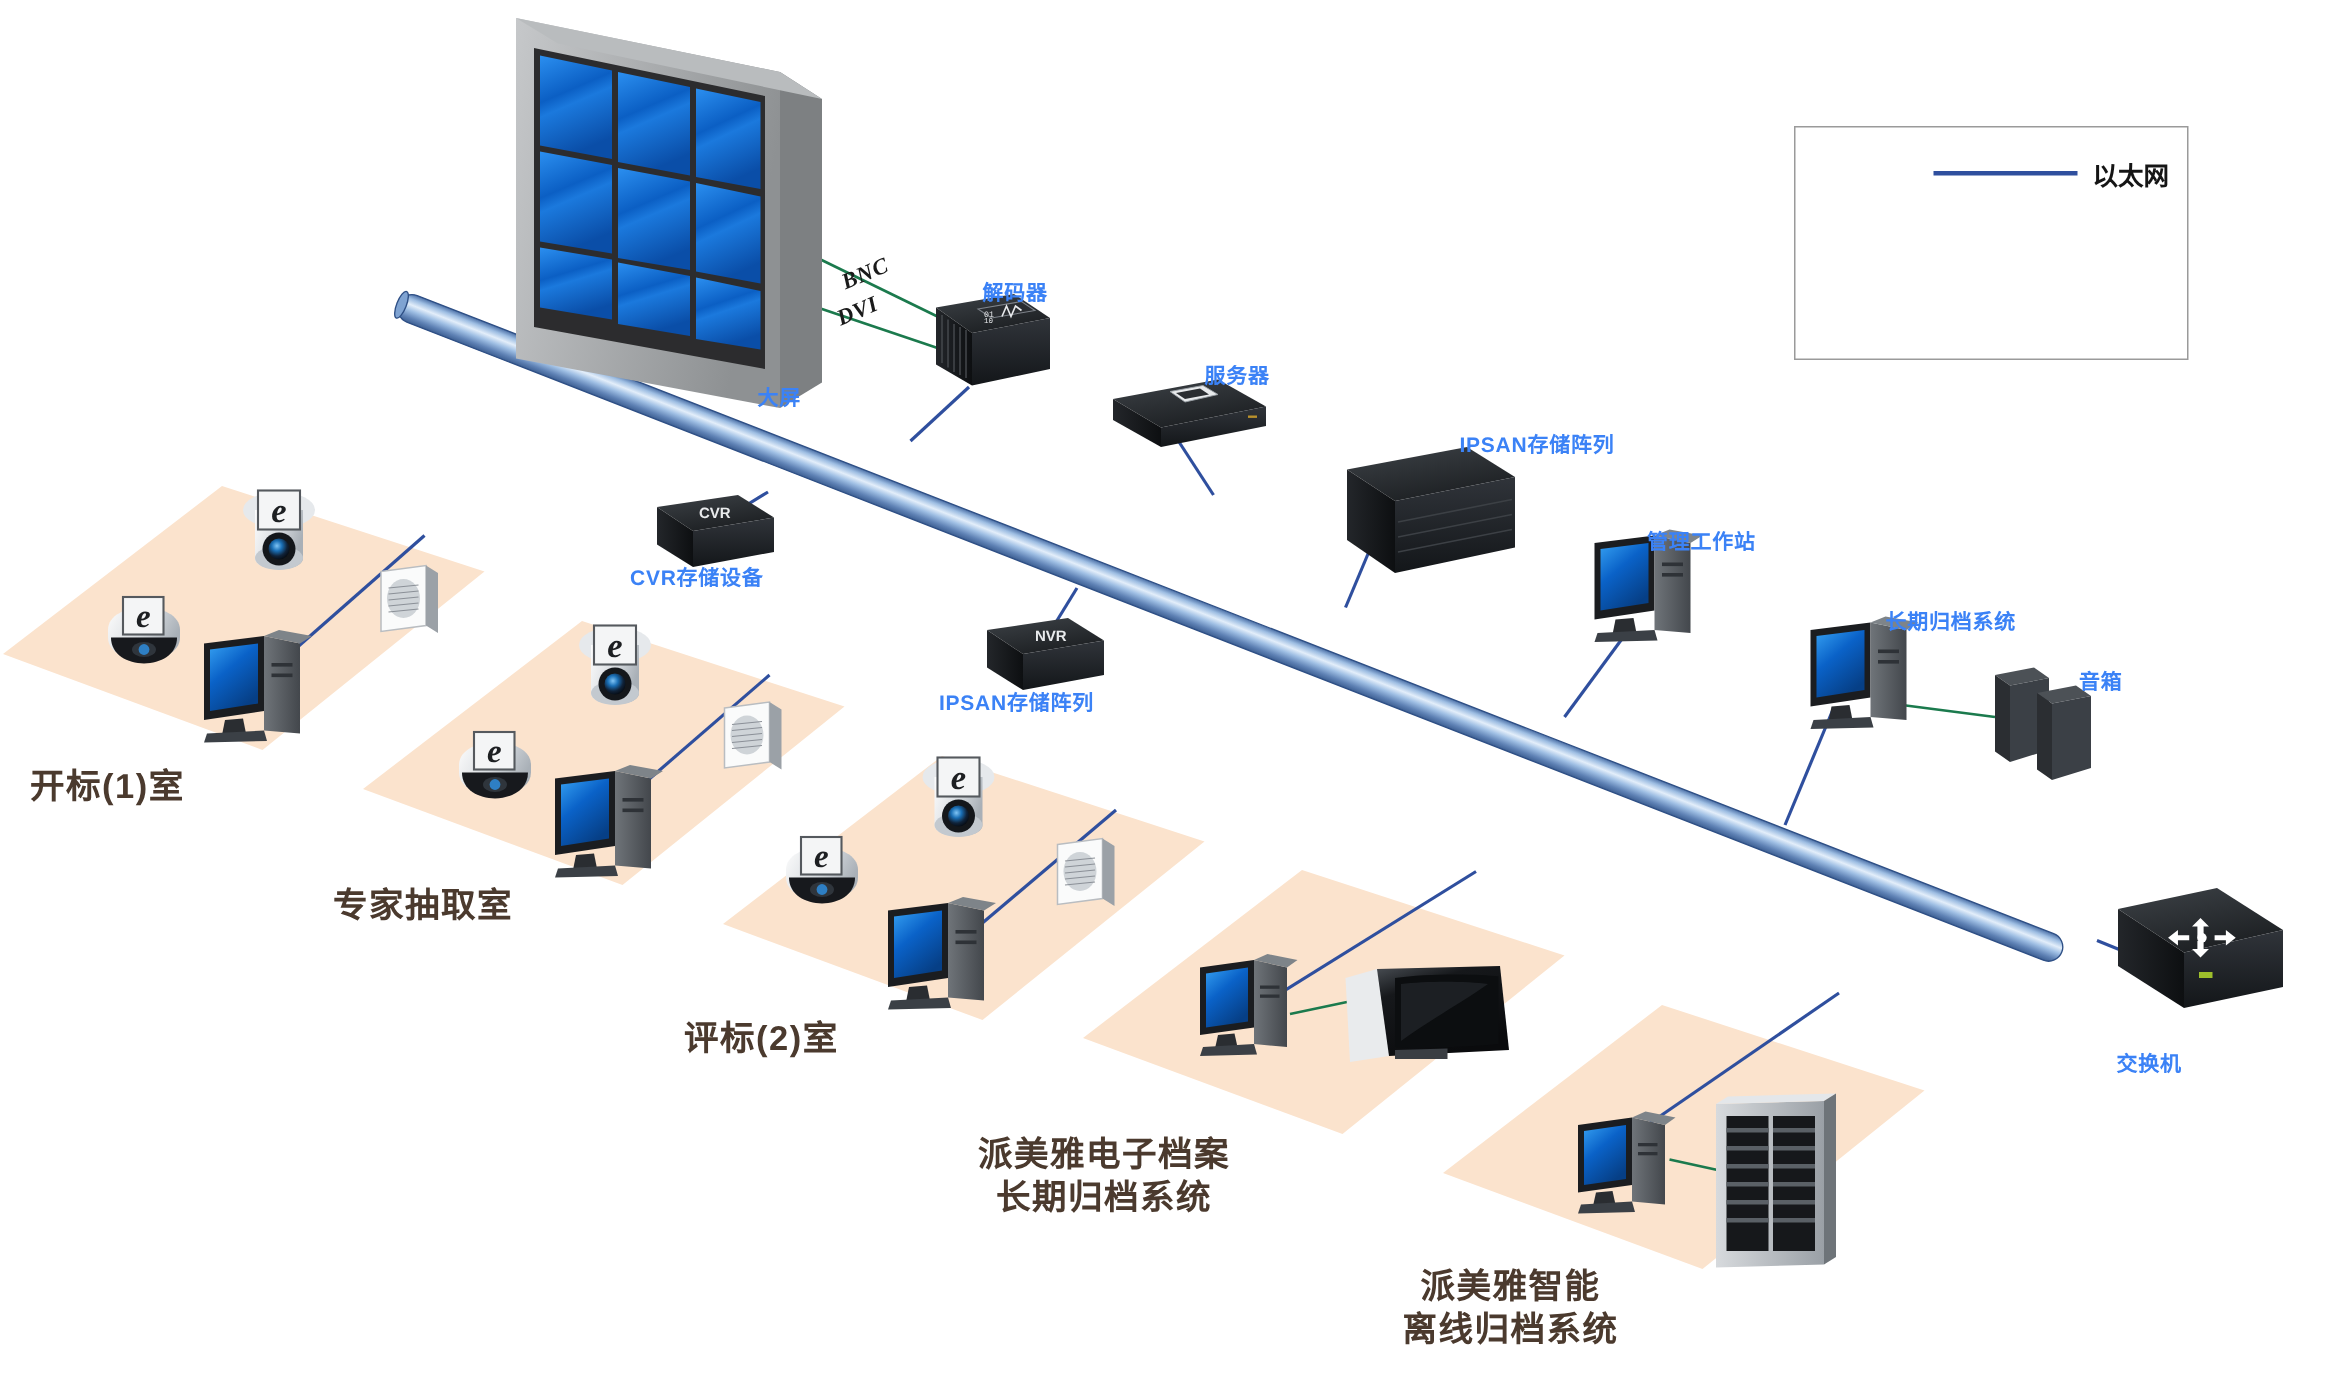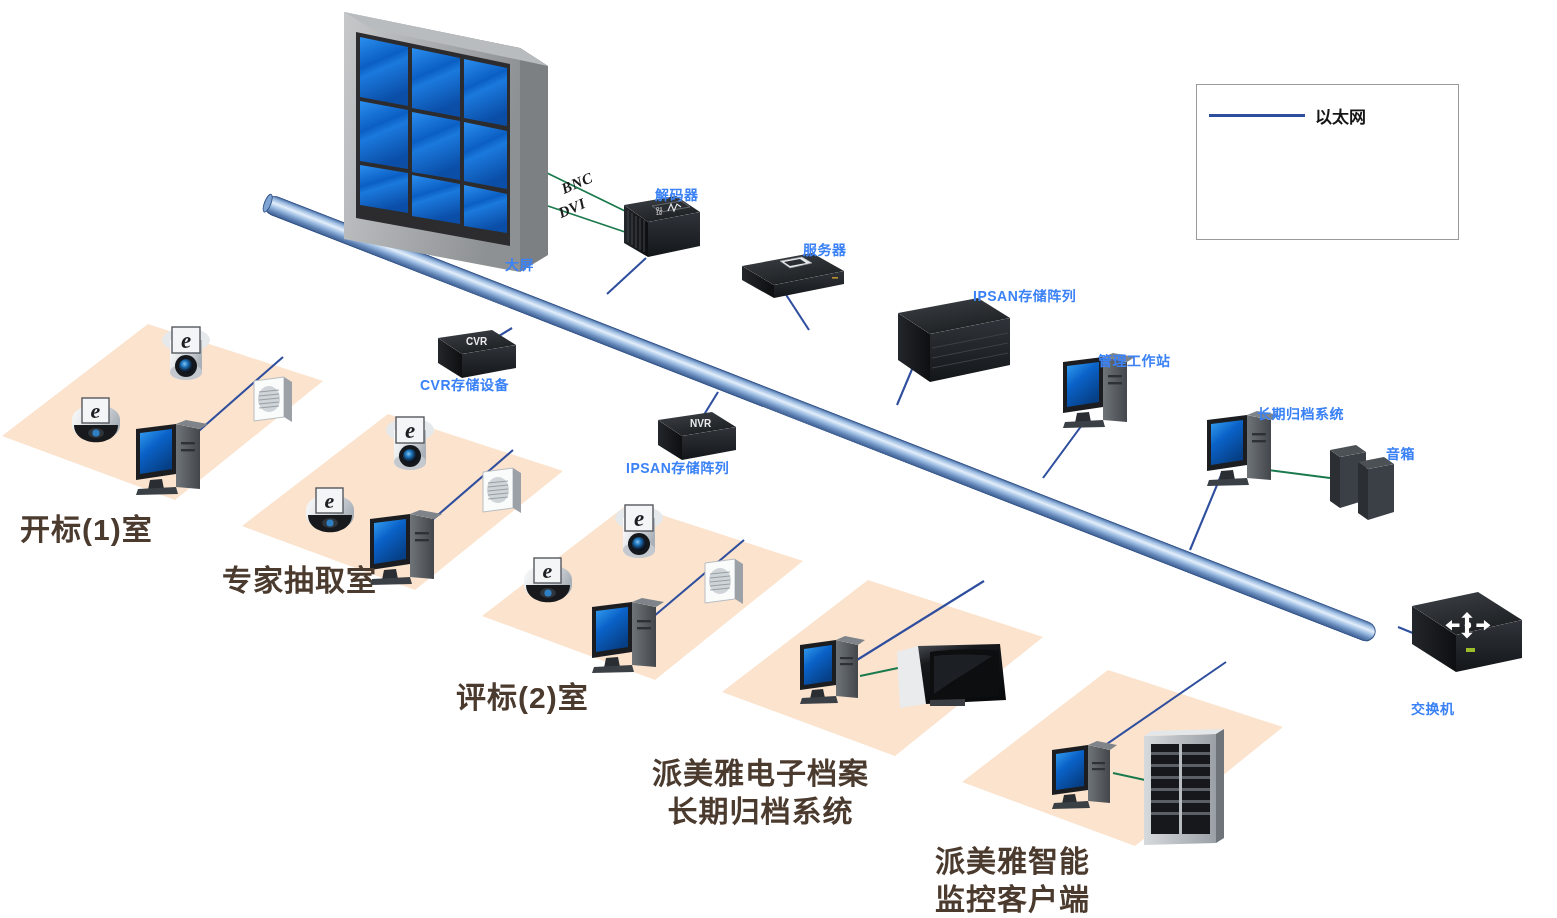"以太网" #legend .lg-row { justify-content: flex-start -> flex-end }
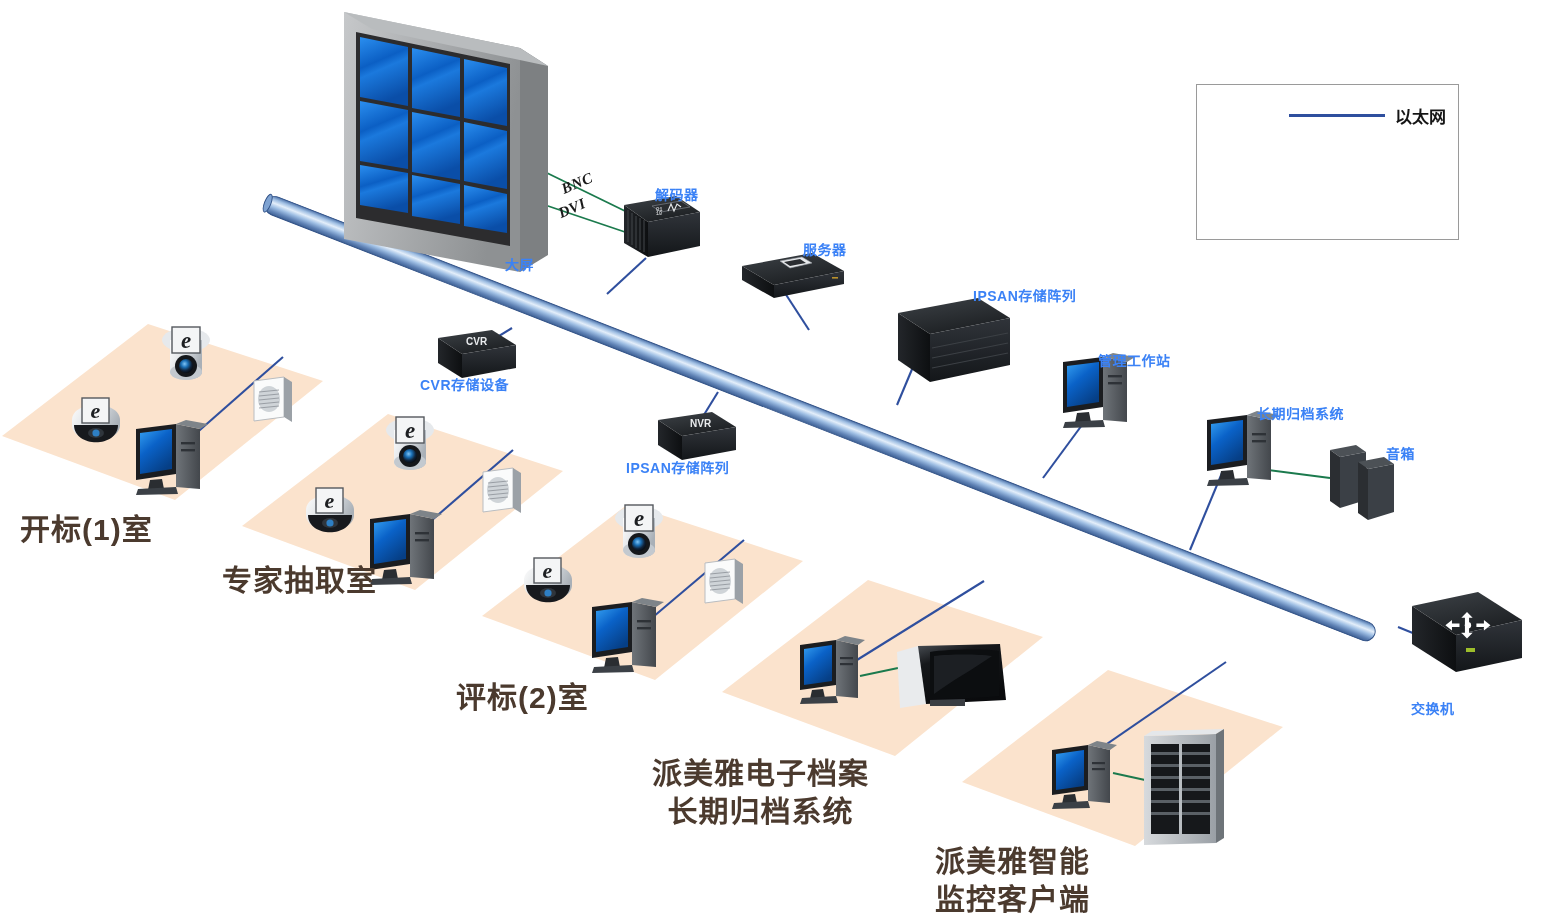"开标(1)室" .lbl-room { font-size: 30px -> 23px }
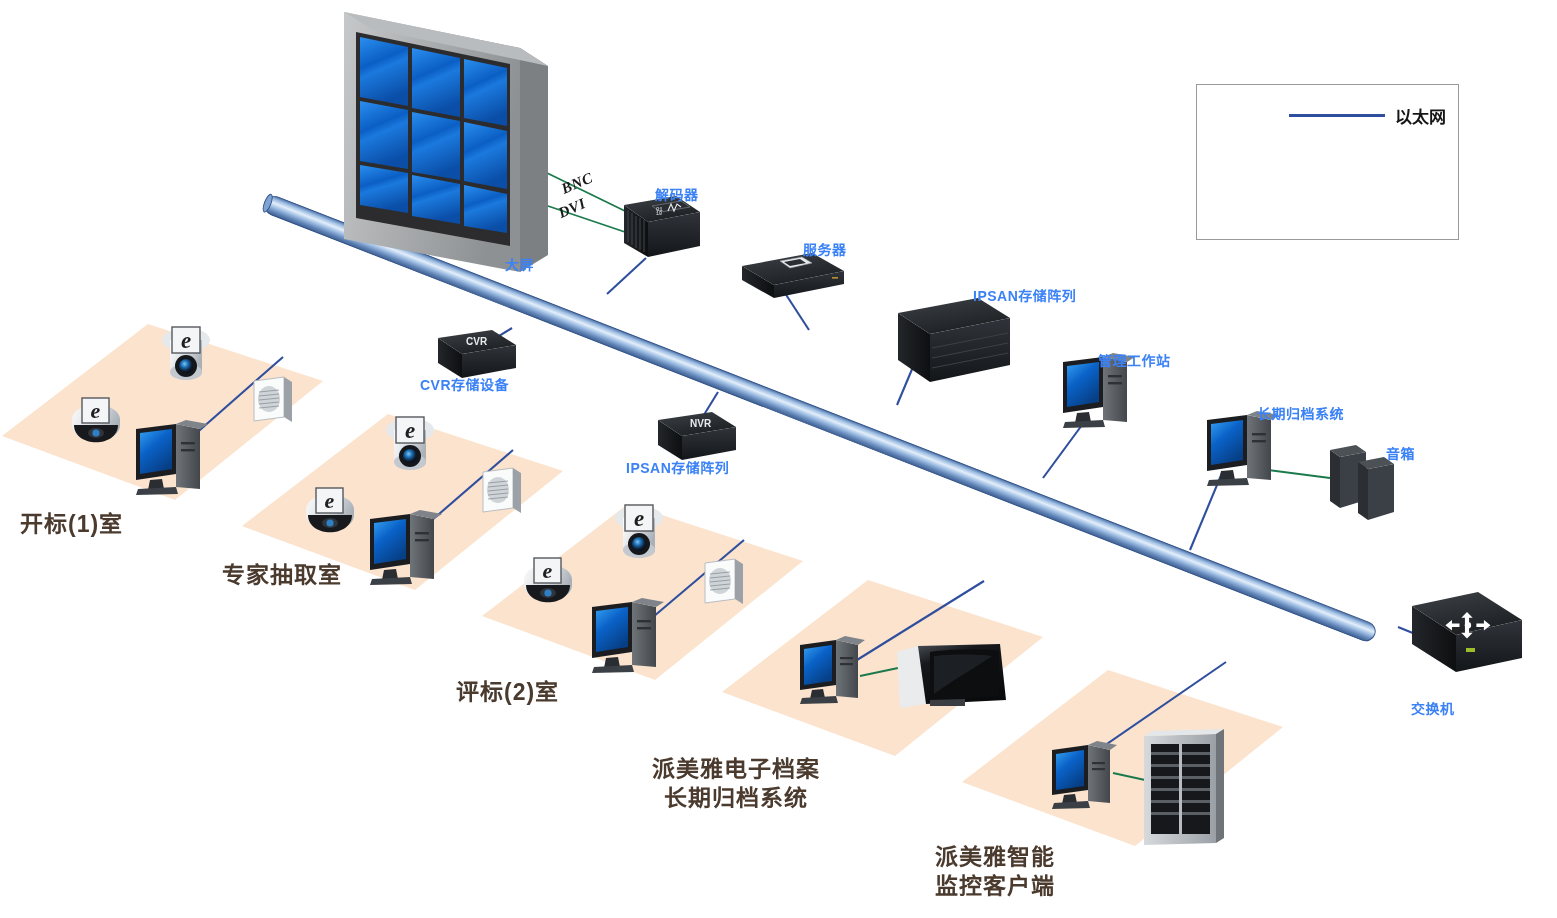"专家抽取室" div.lbl { top: 556px -> 584px }
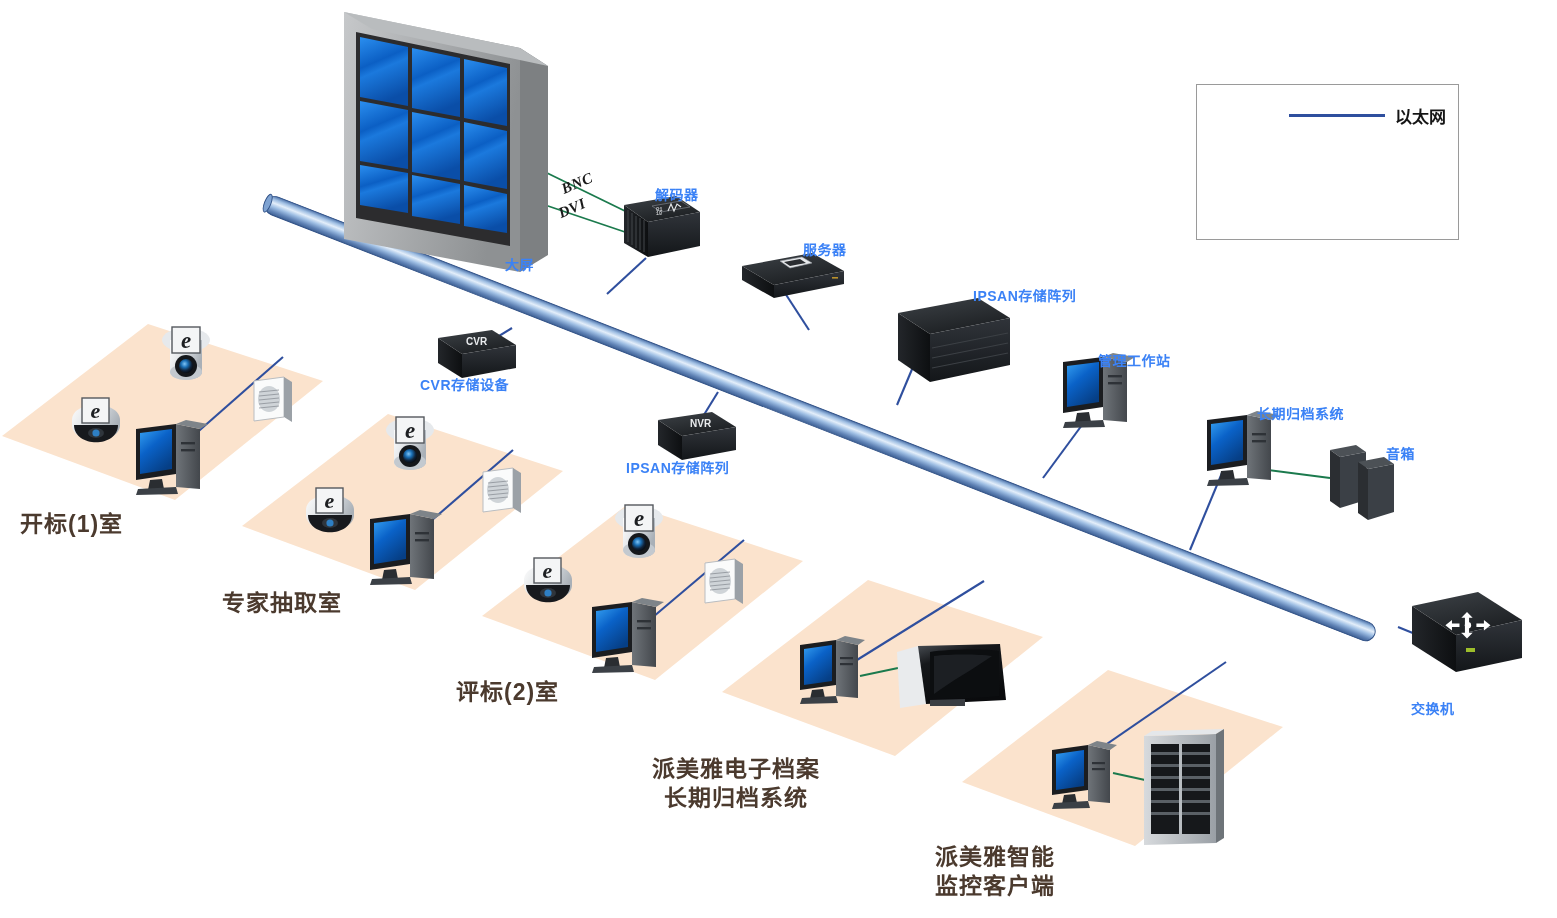"监控客户端" div { text: 监控客户端 -> 离线归档系统 }
